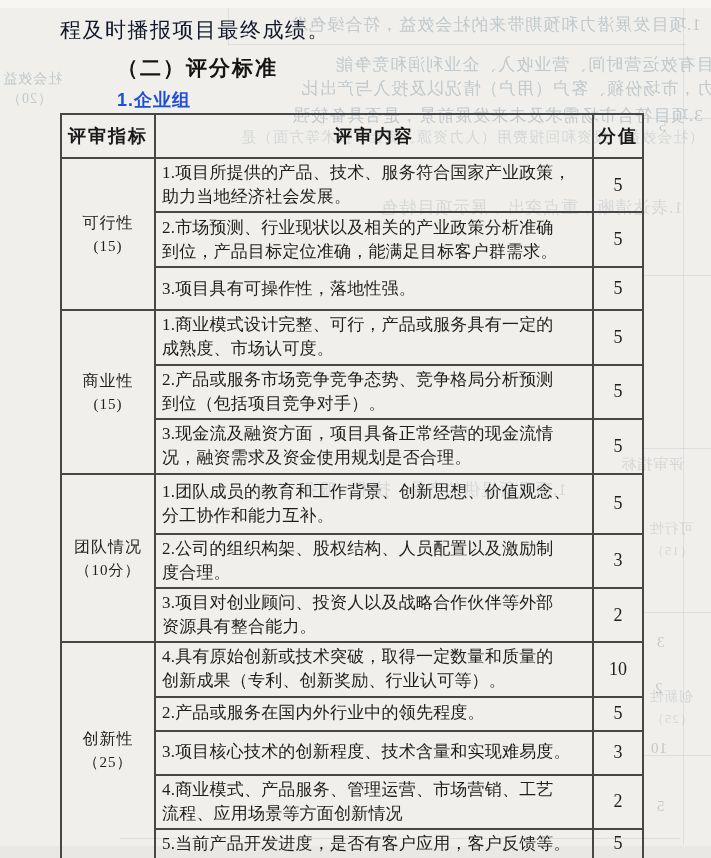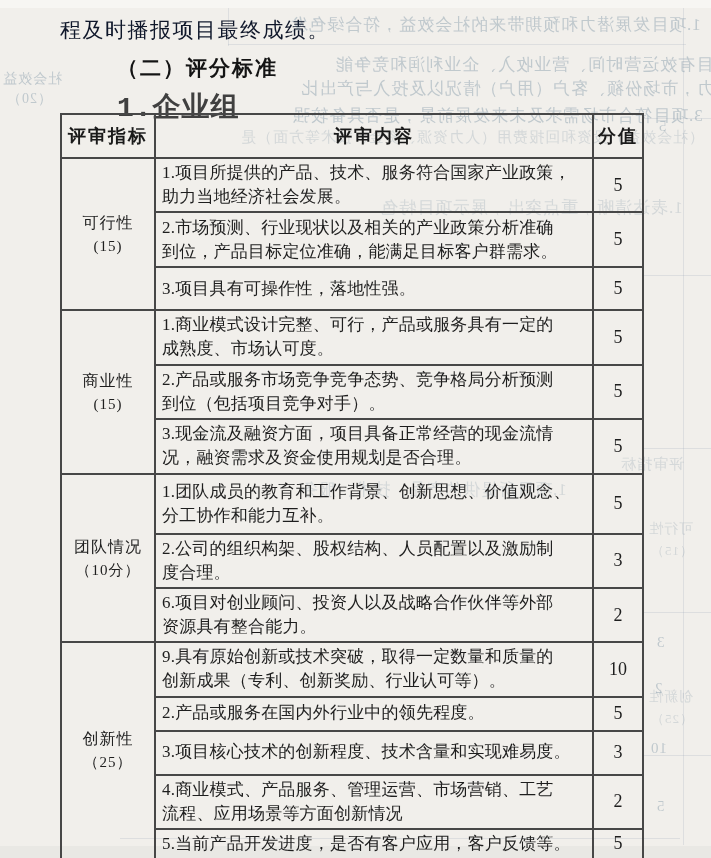"1.企业组" .h-sub { color: #404040 -> #1d4ed8; font-family: Liberation Mono, monospace -> Liberation Sans, sans-serif; font-size: 28px -> 18px }
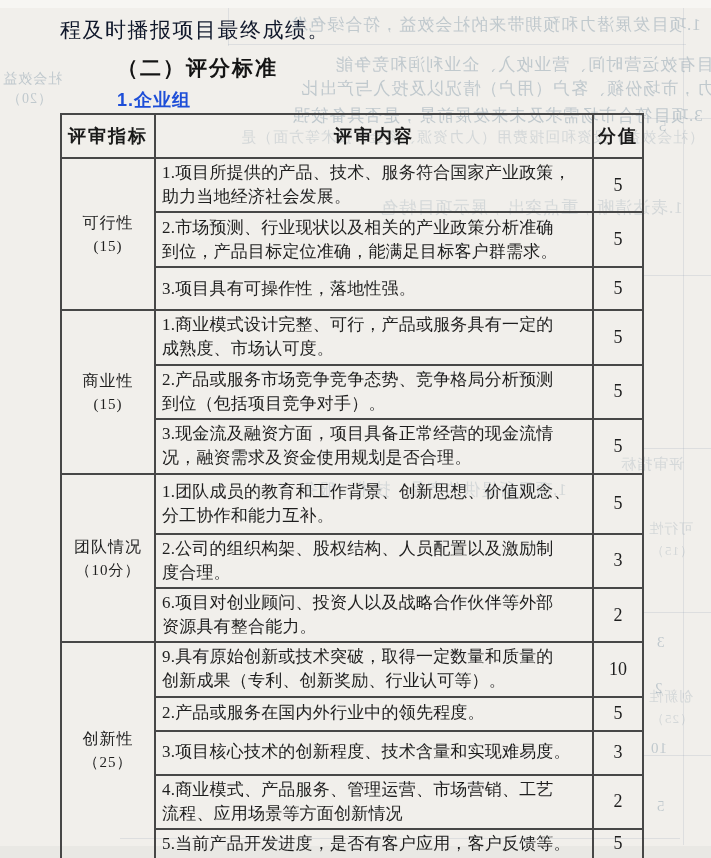"6.项目对创业顾问、投资人以及战略合作伙伴等外部" td.content { text: 6 -> 3 }
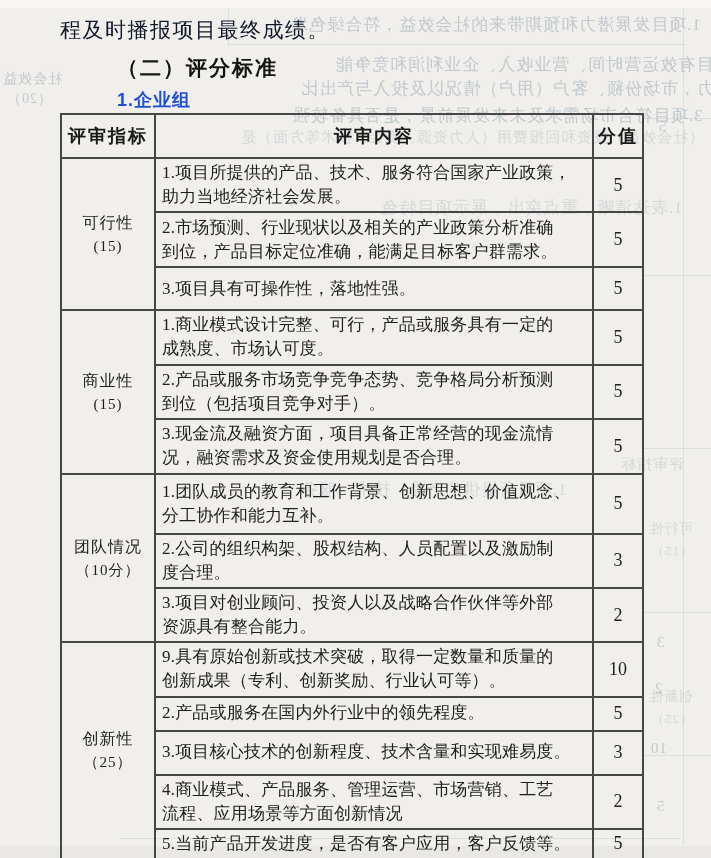"9.具有原始创新或技术突破，取得一定数量和质量的" td.content { text: 9 -> 4 }
